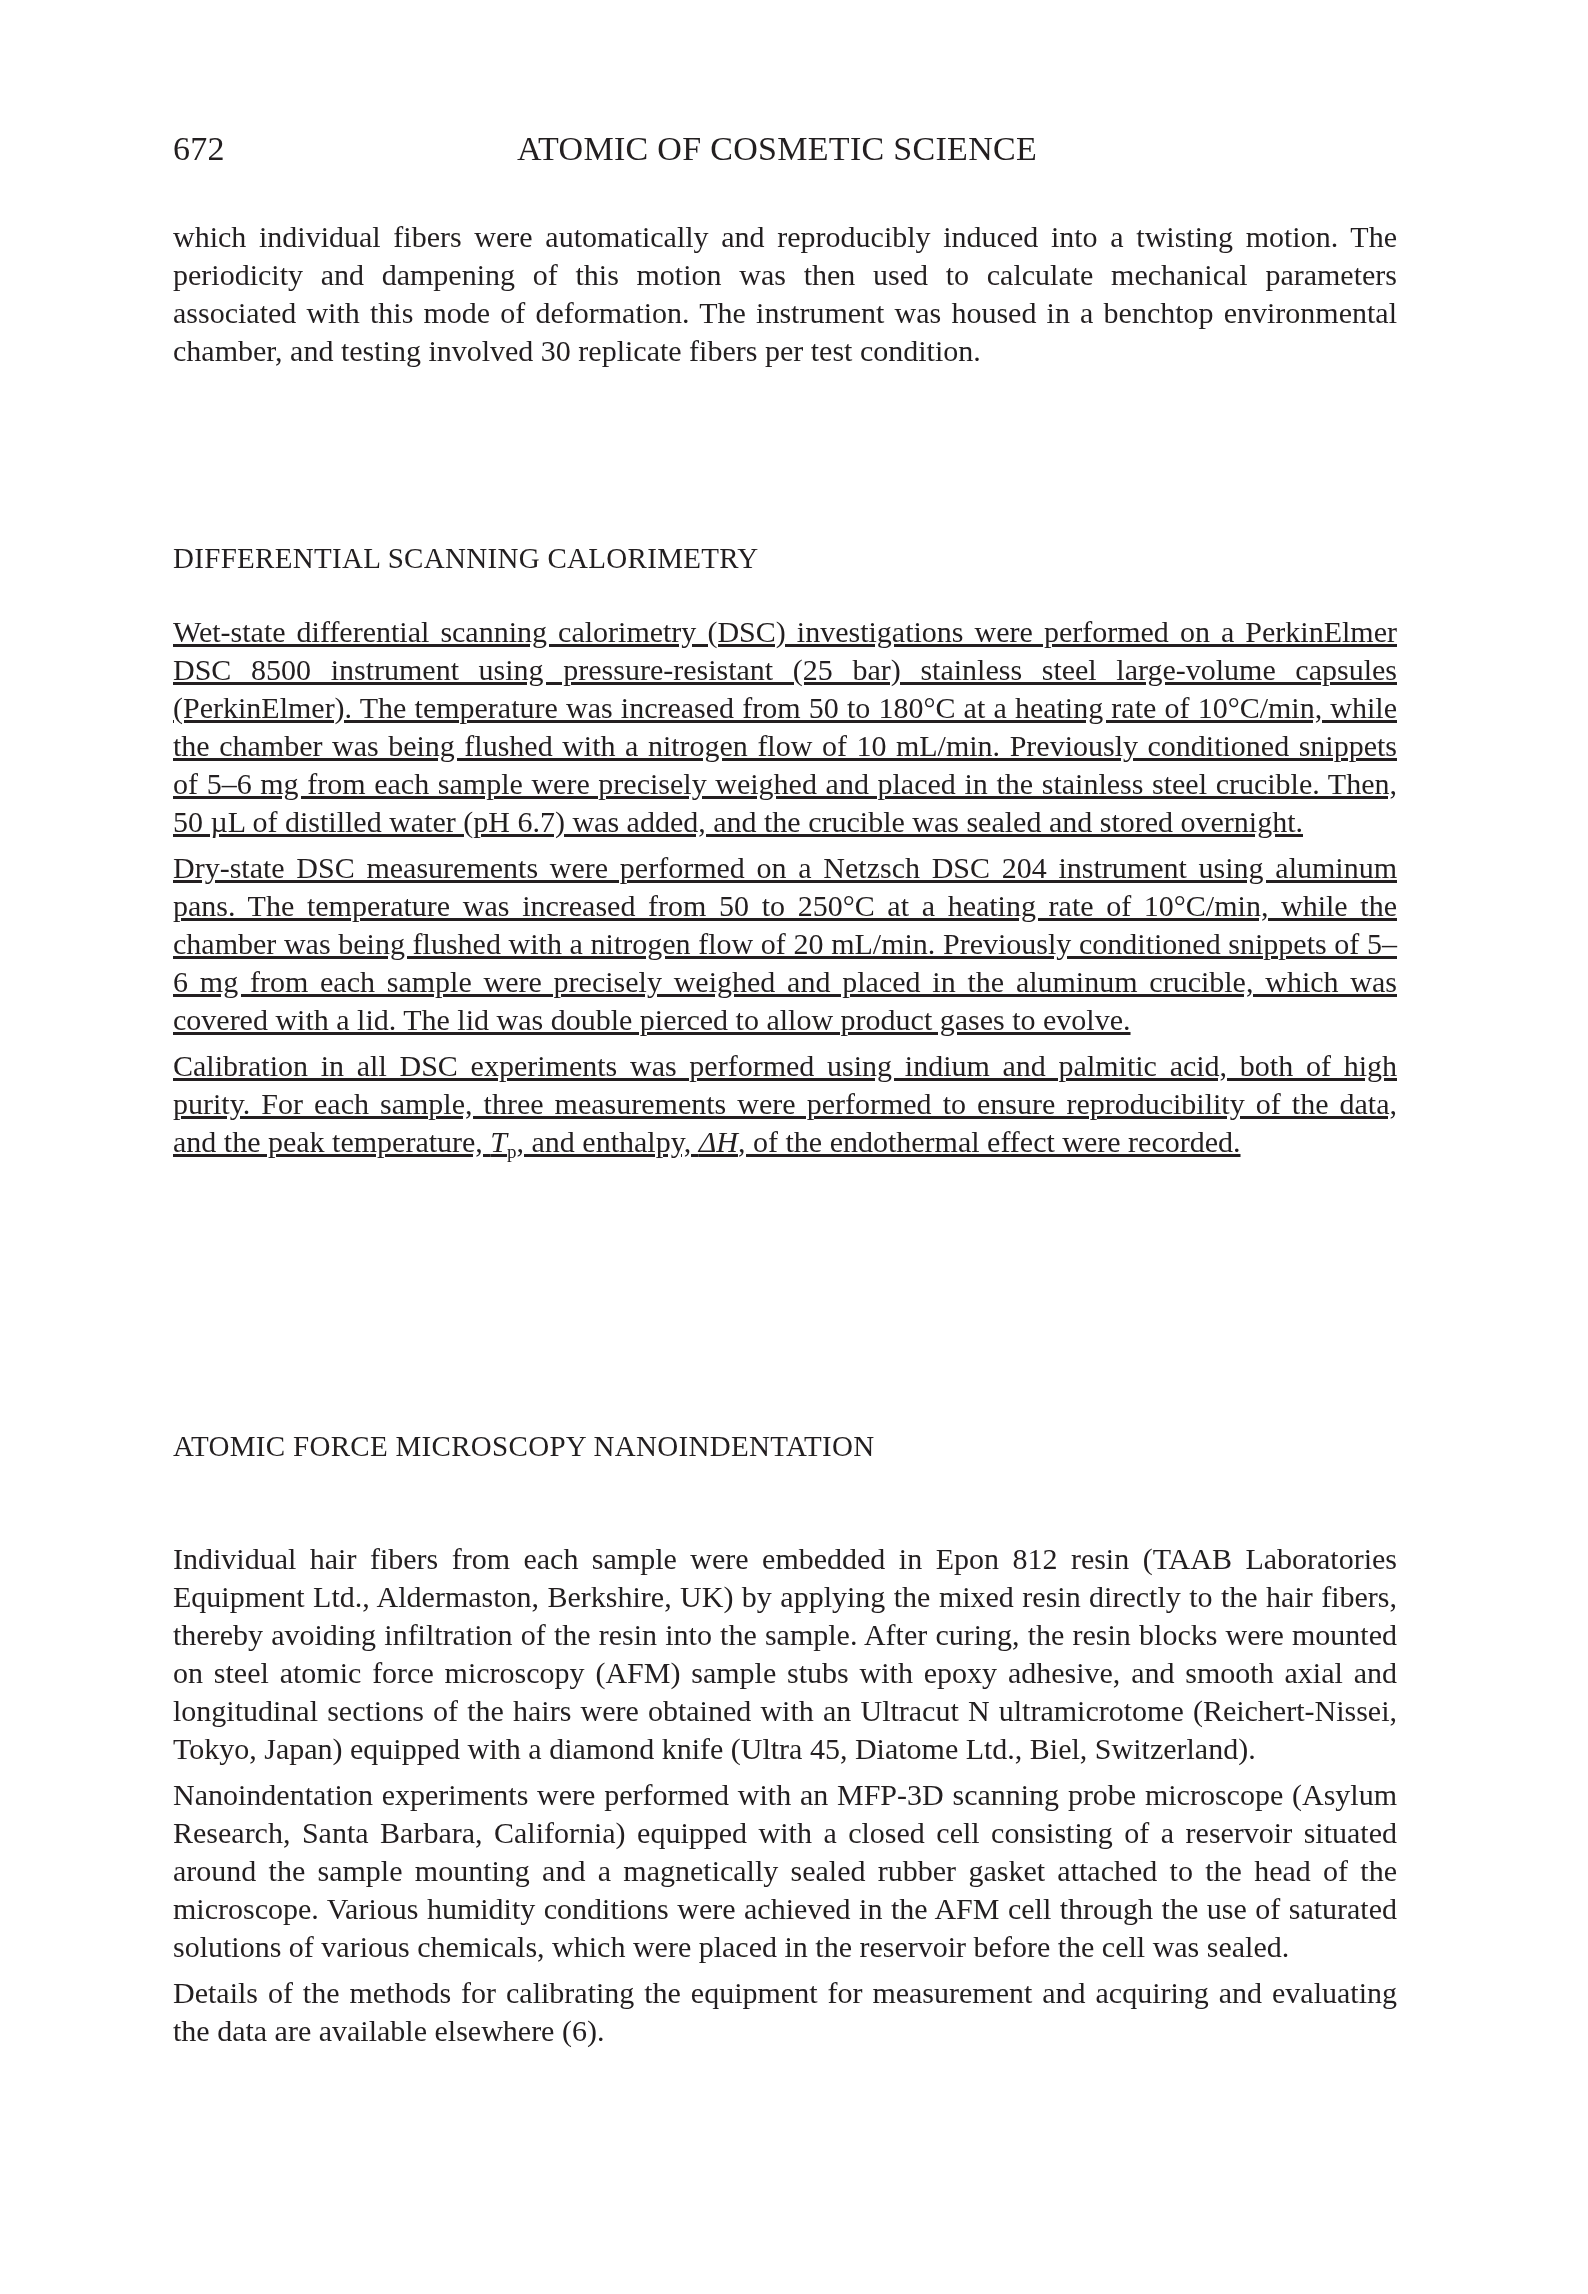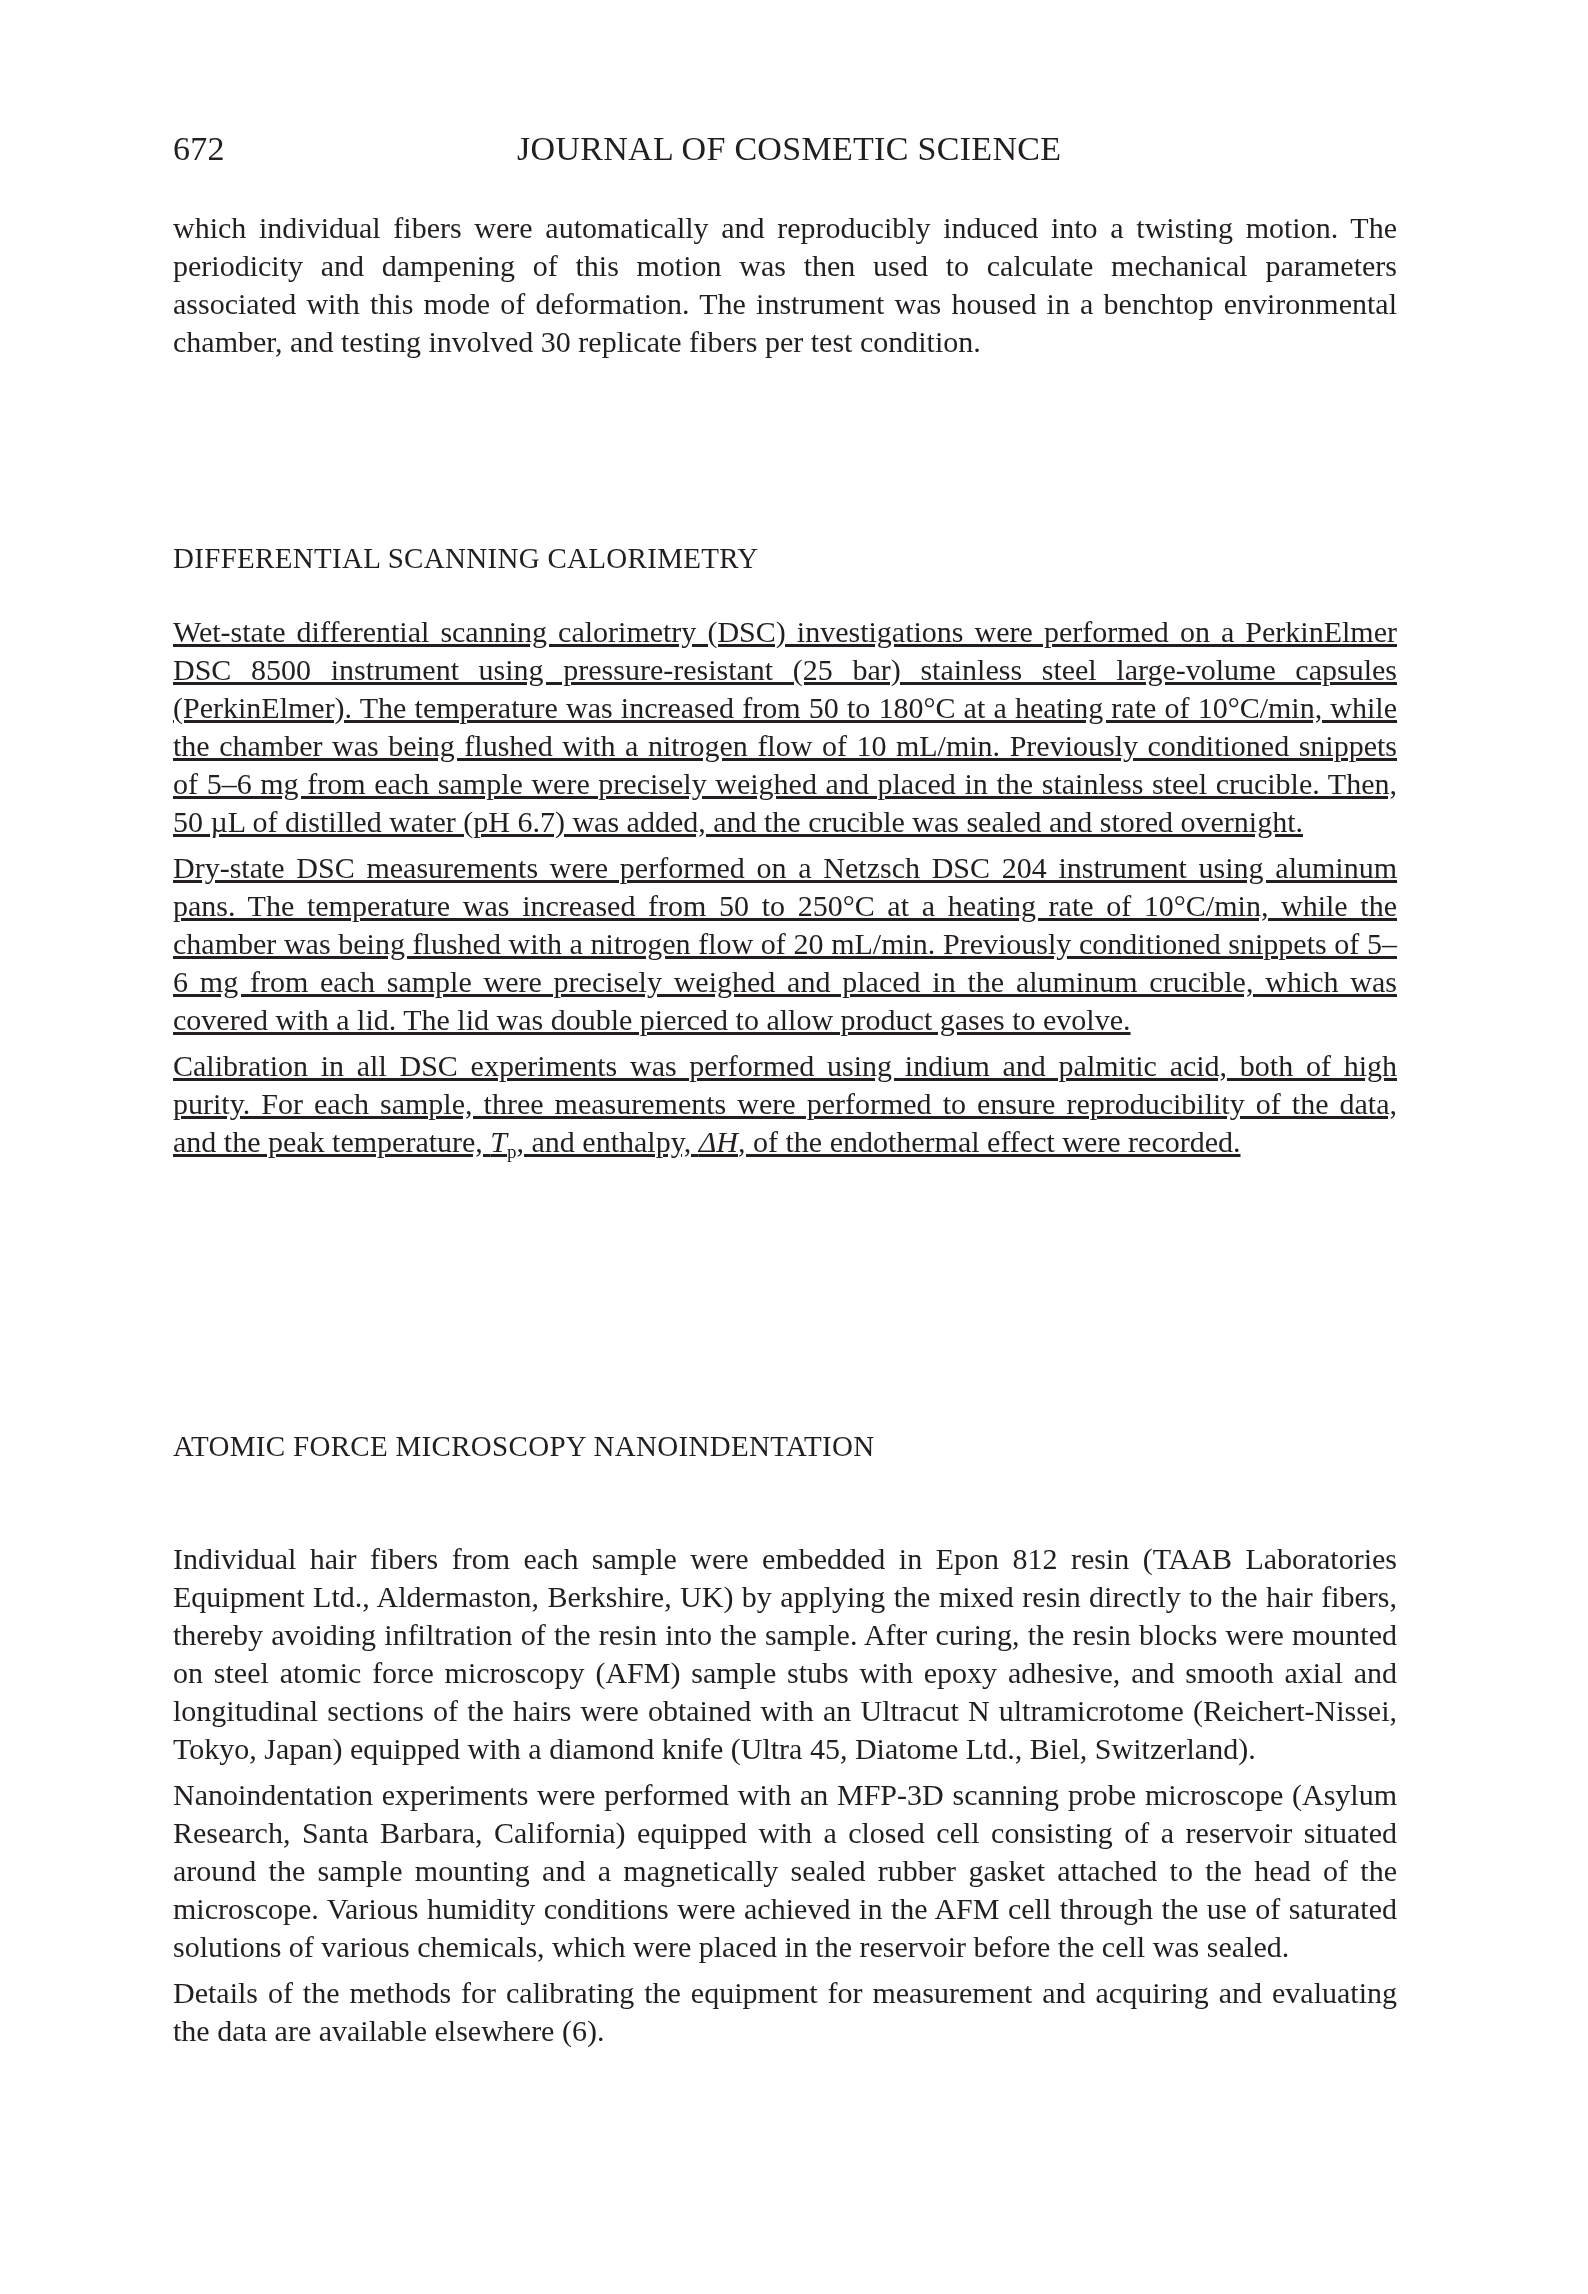"JOURNAL OF COSMETIC SCIENCE" span.journal-title { text: JOURNAL -> ATOMIC }
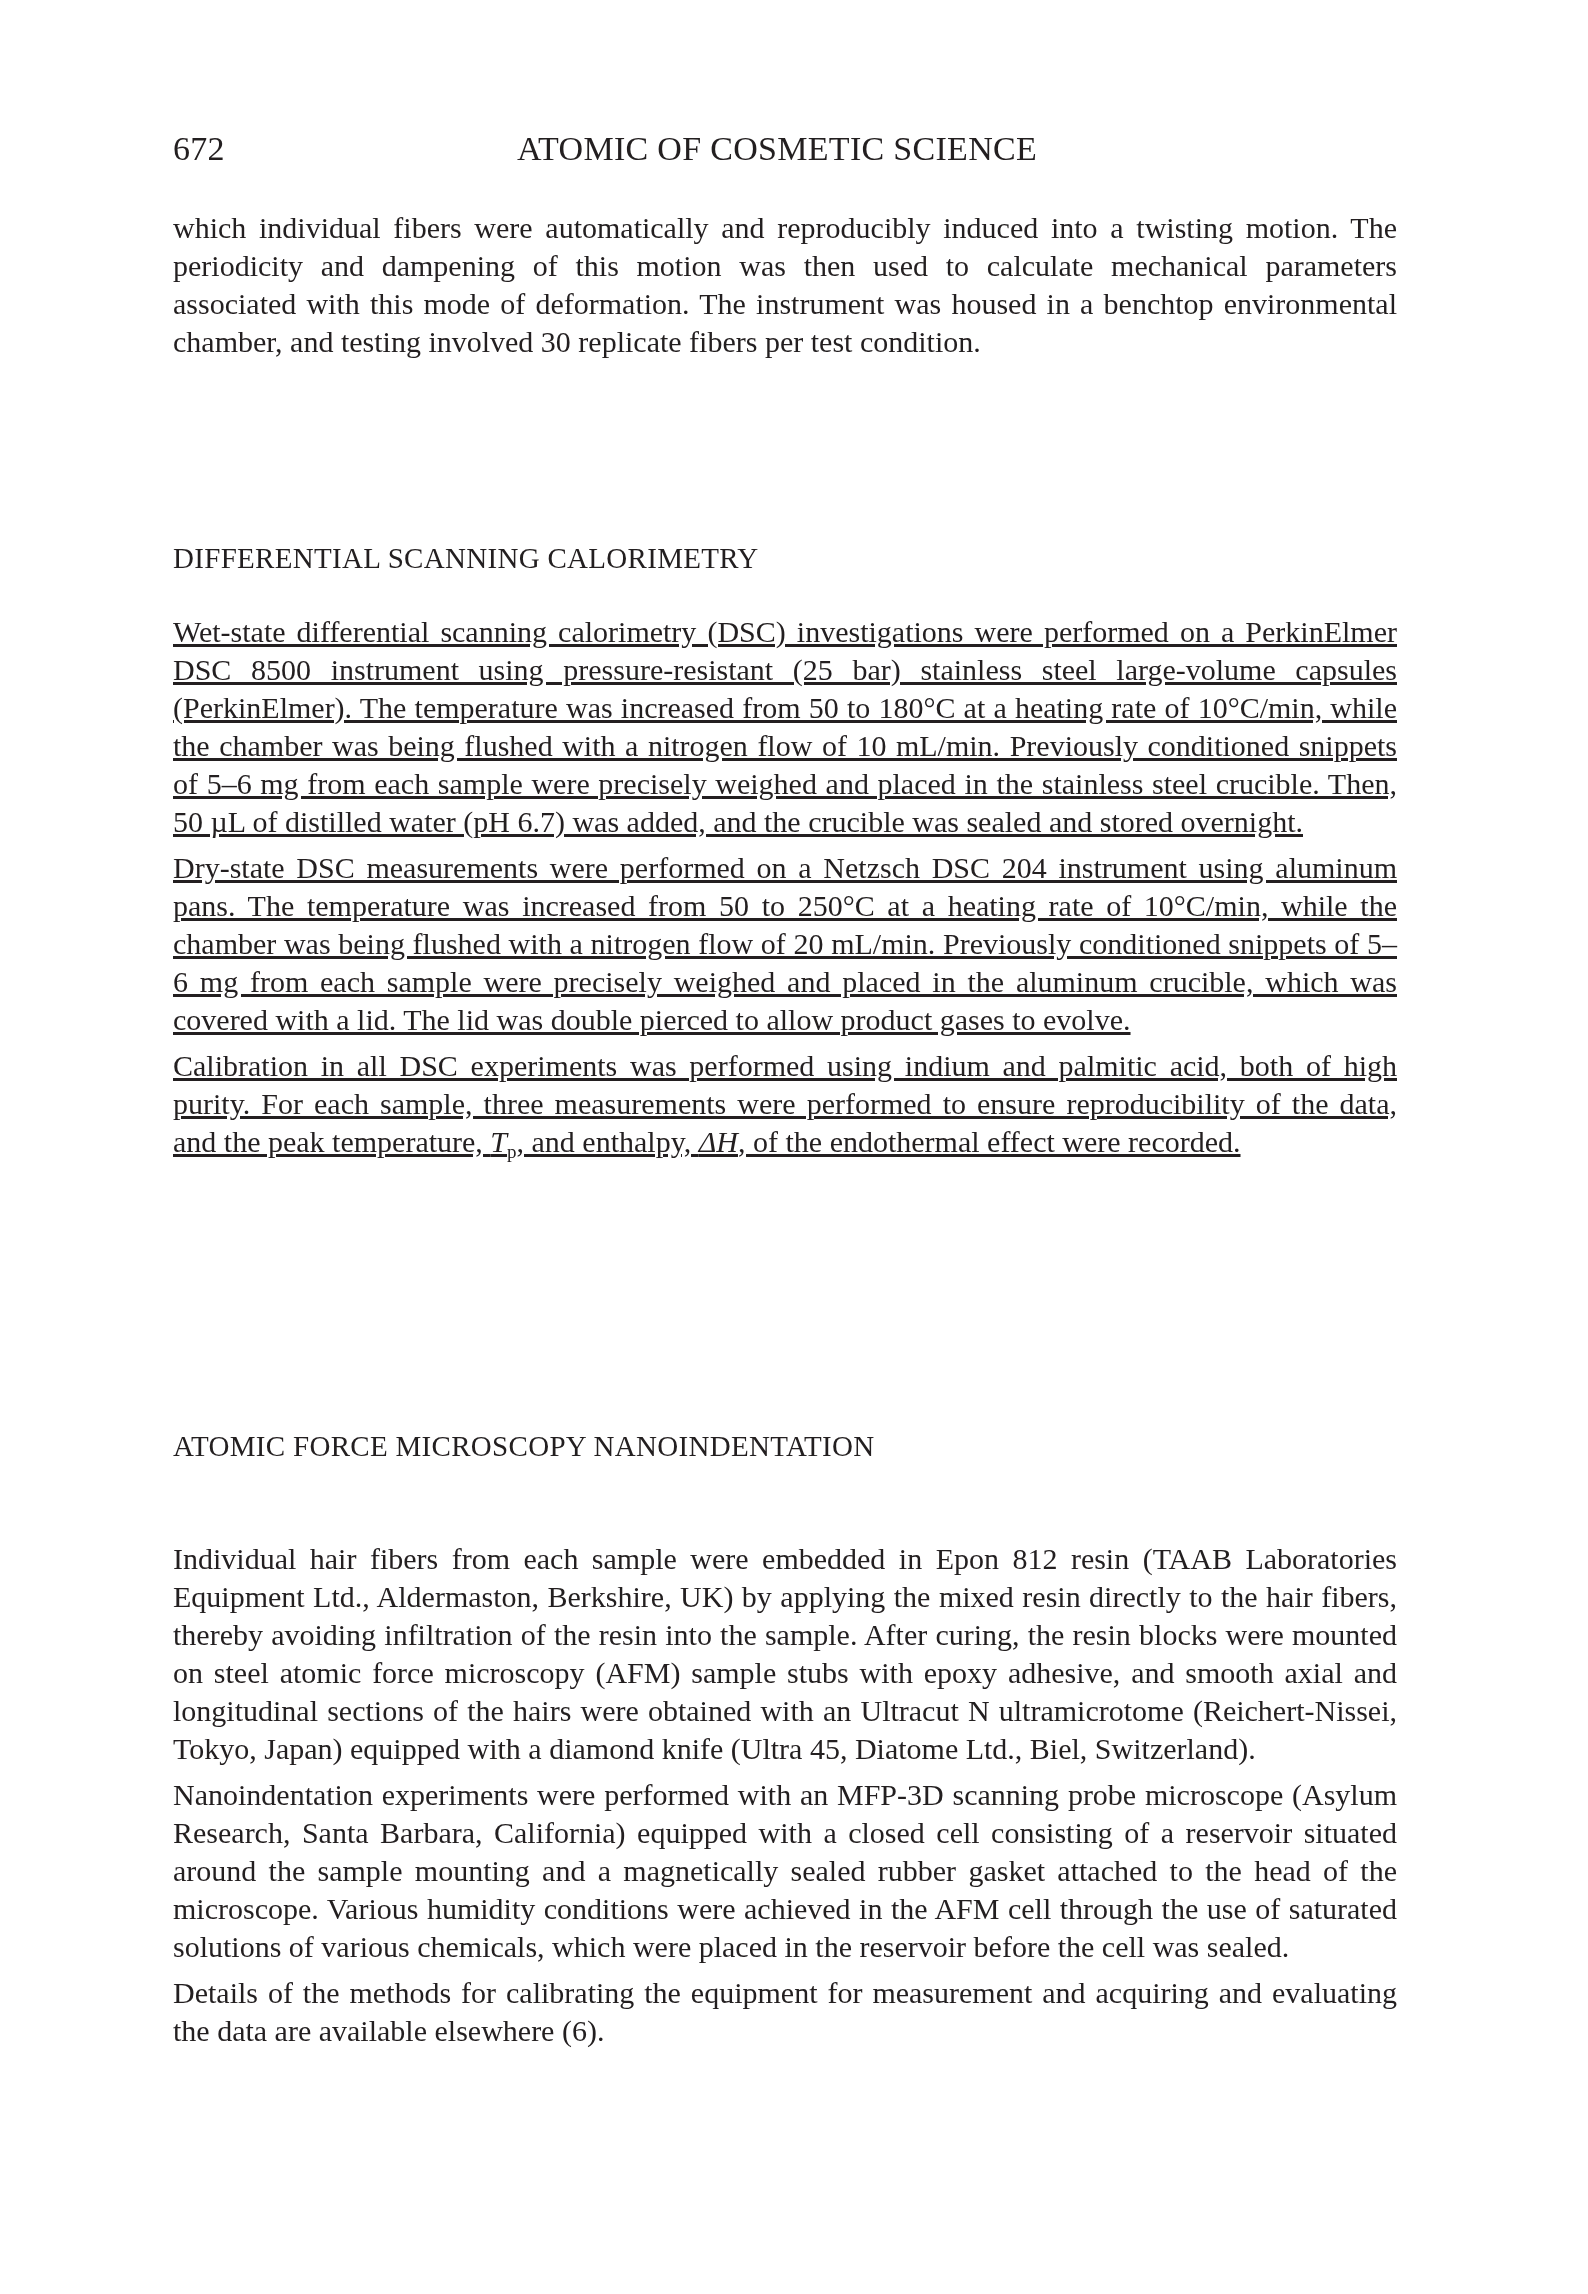"which individual fibers were" #para-intro { top: 209px -> 218px }
